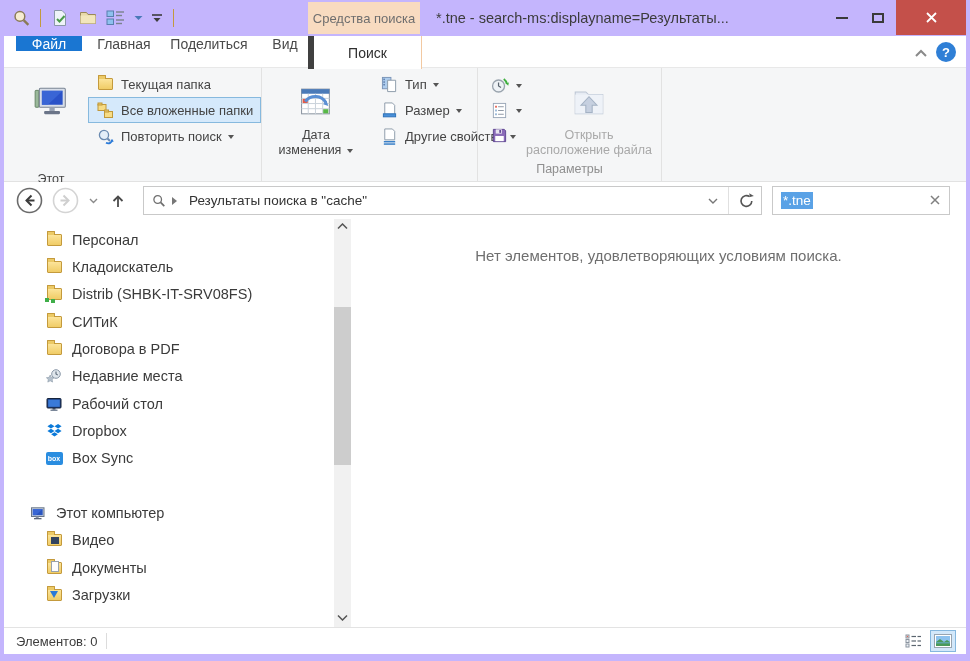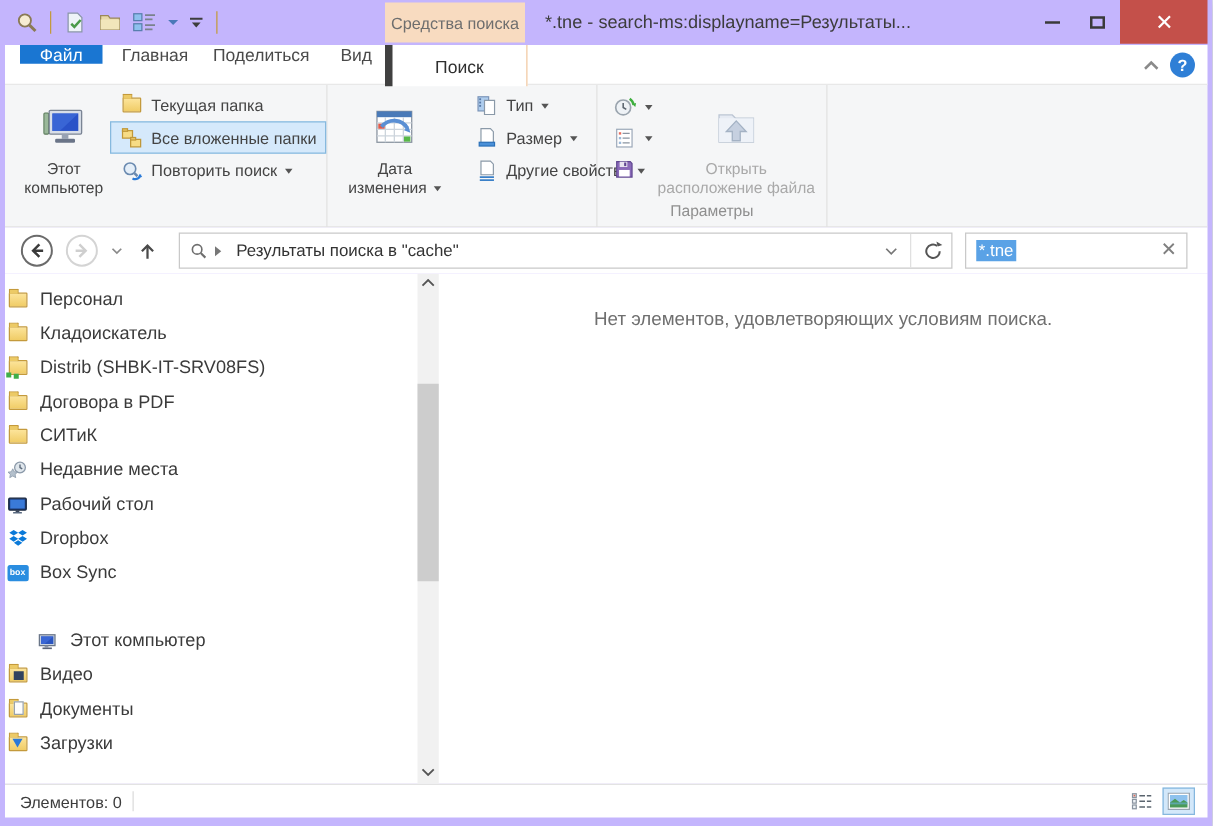"Этот" div.bigbtn { gap: none -> 44px }
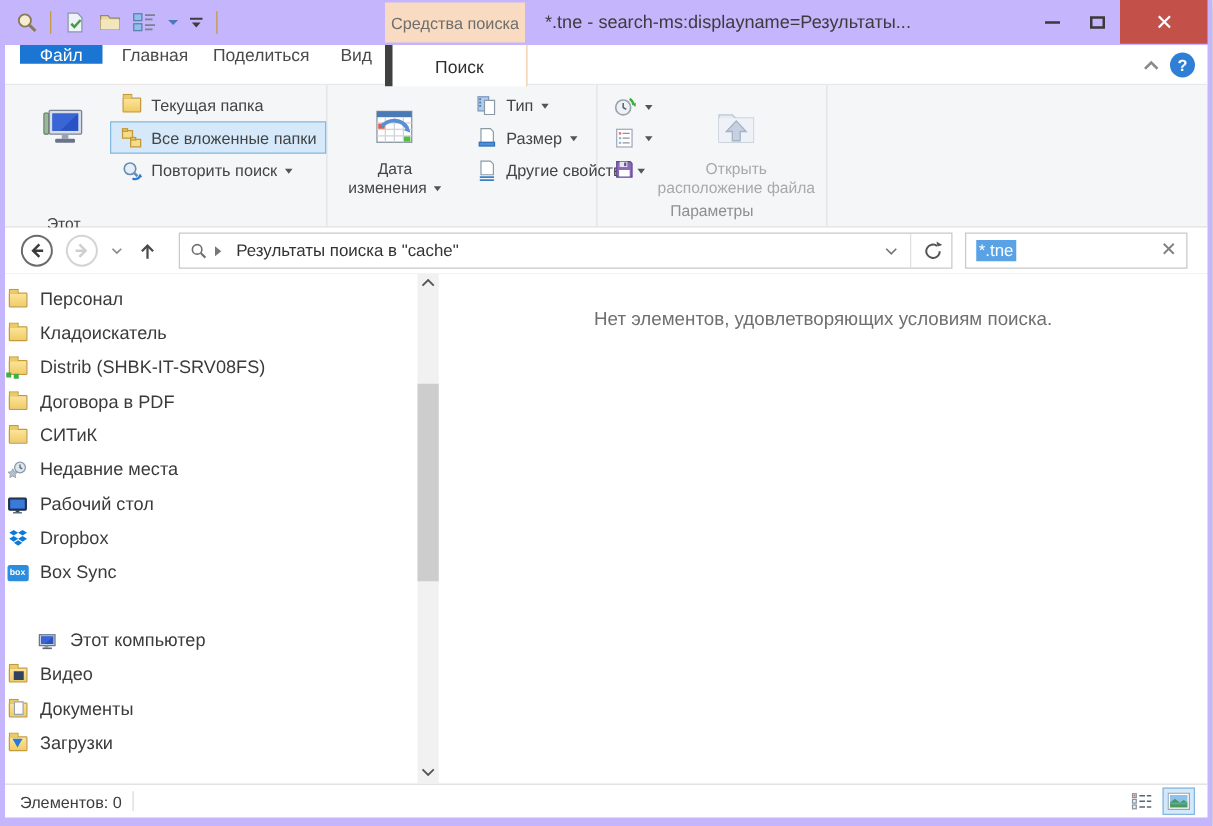"Персонал" .ind-fav { padding-left: none -> 40px }
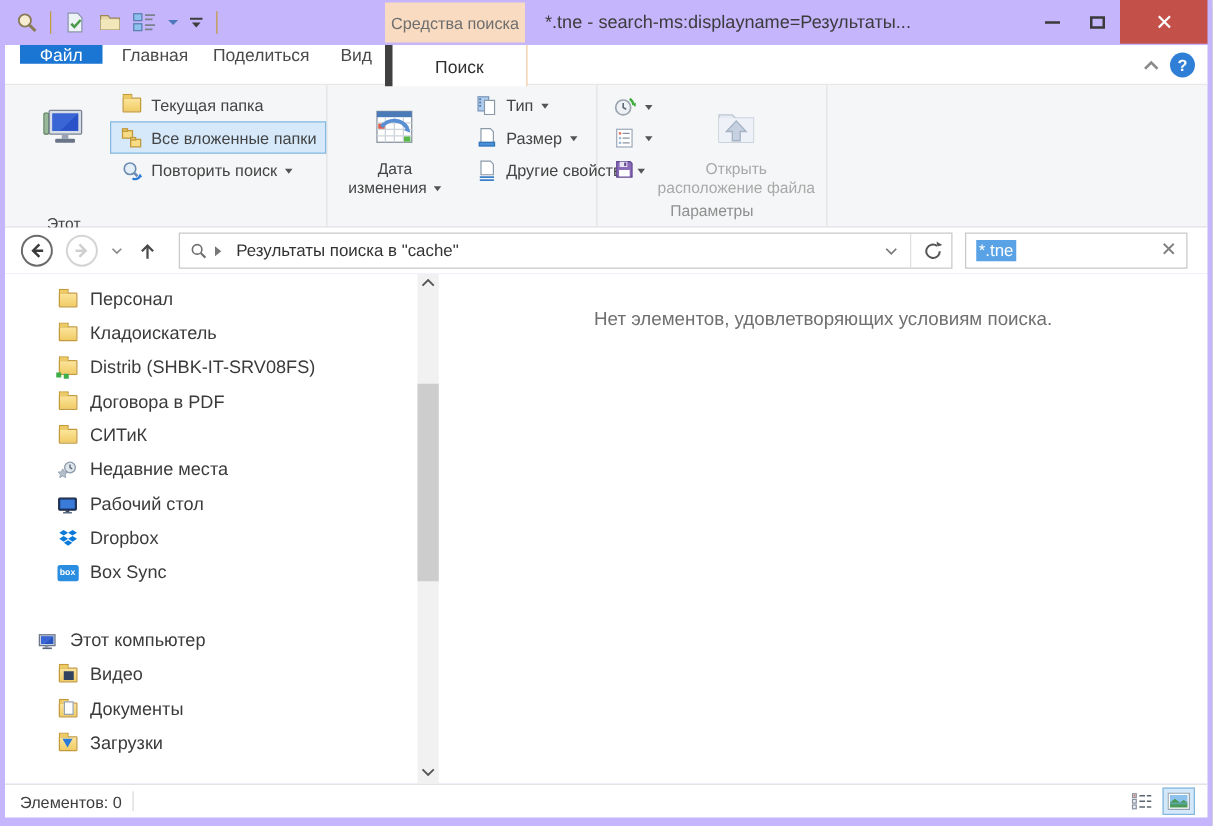"Договора в PDF" div.side-item { order: before "СИТиК" -> after "СИТиК" }
